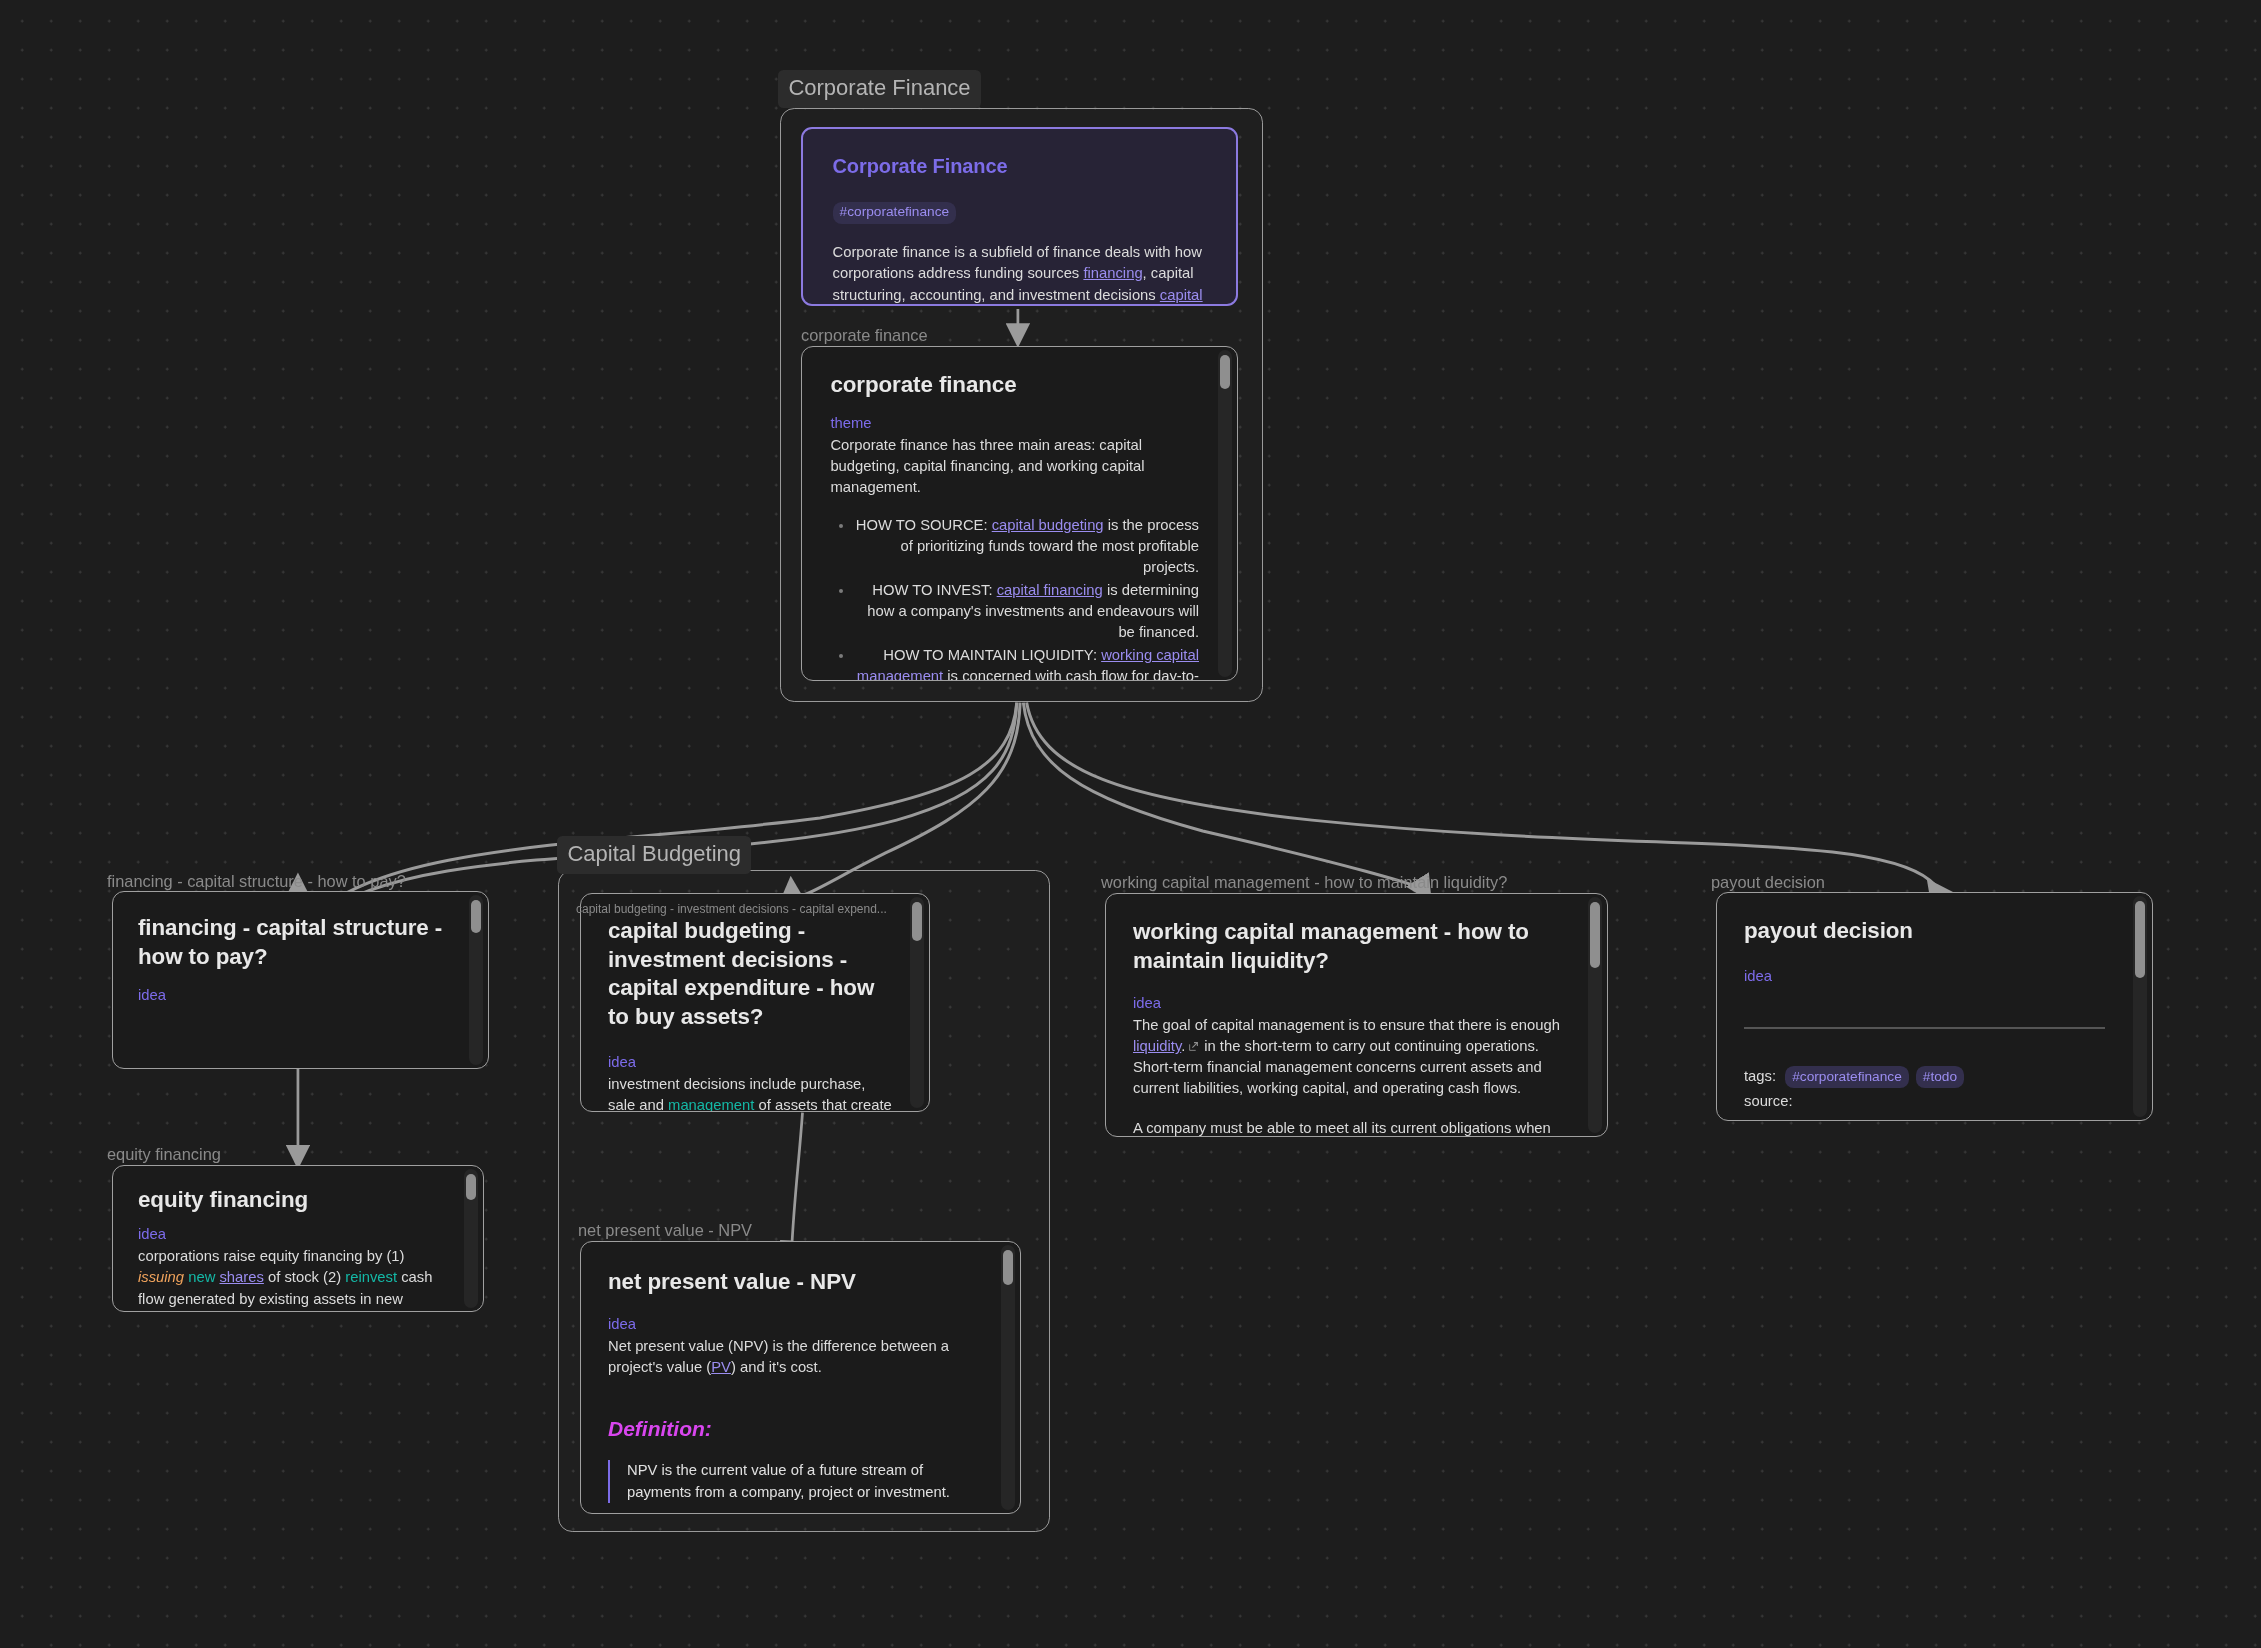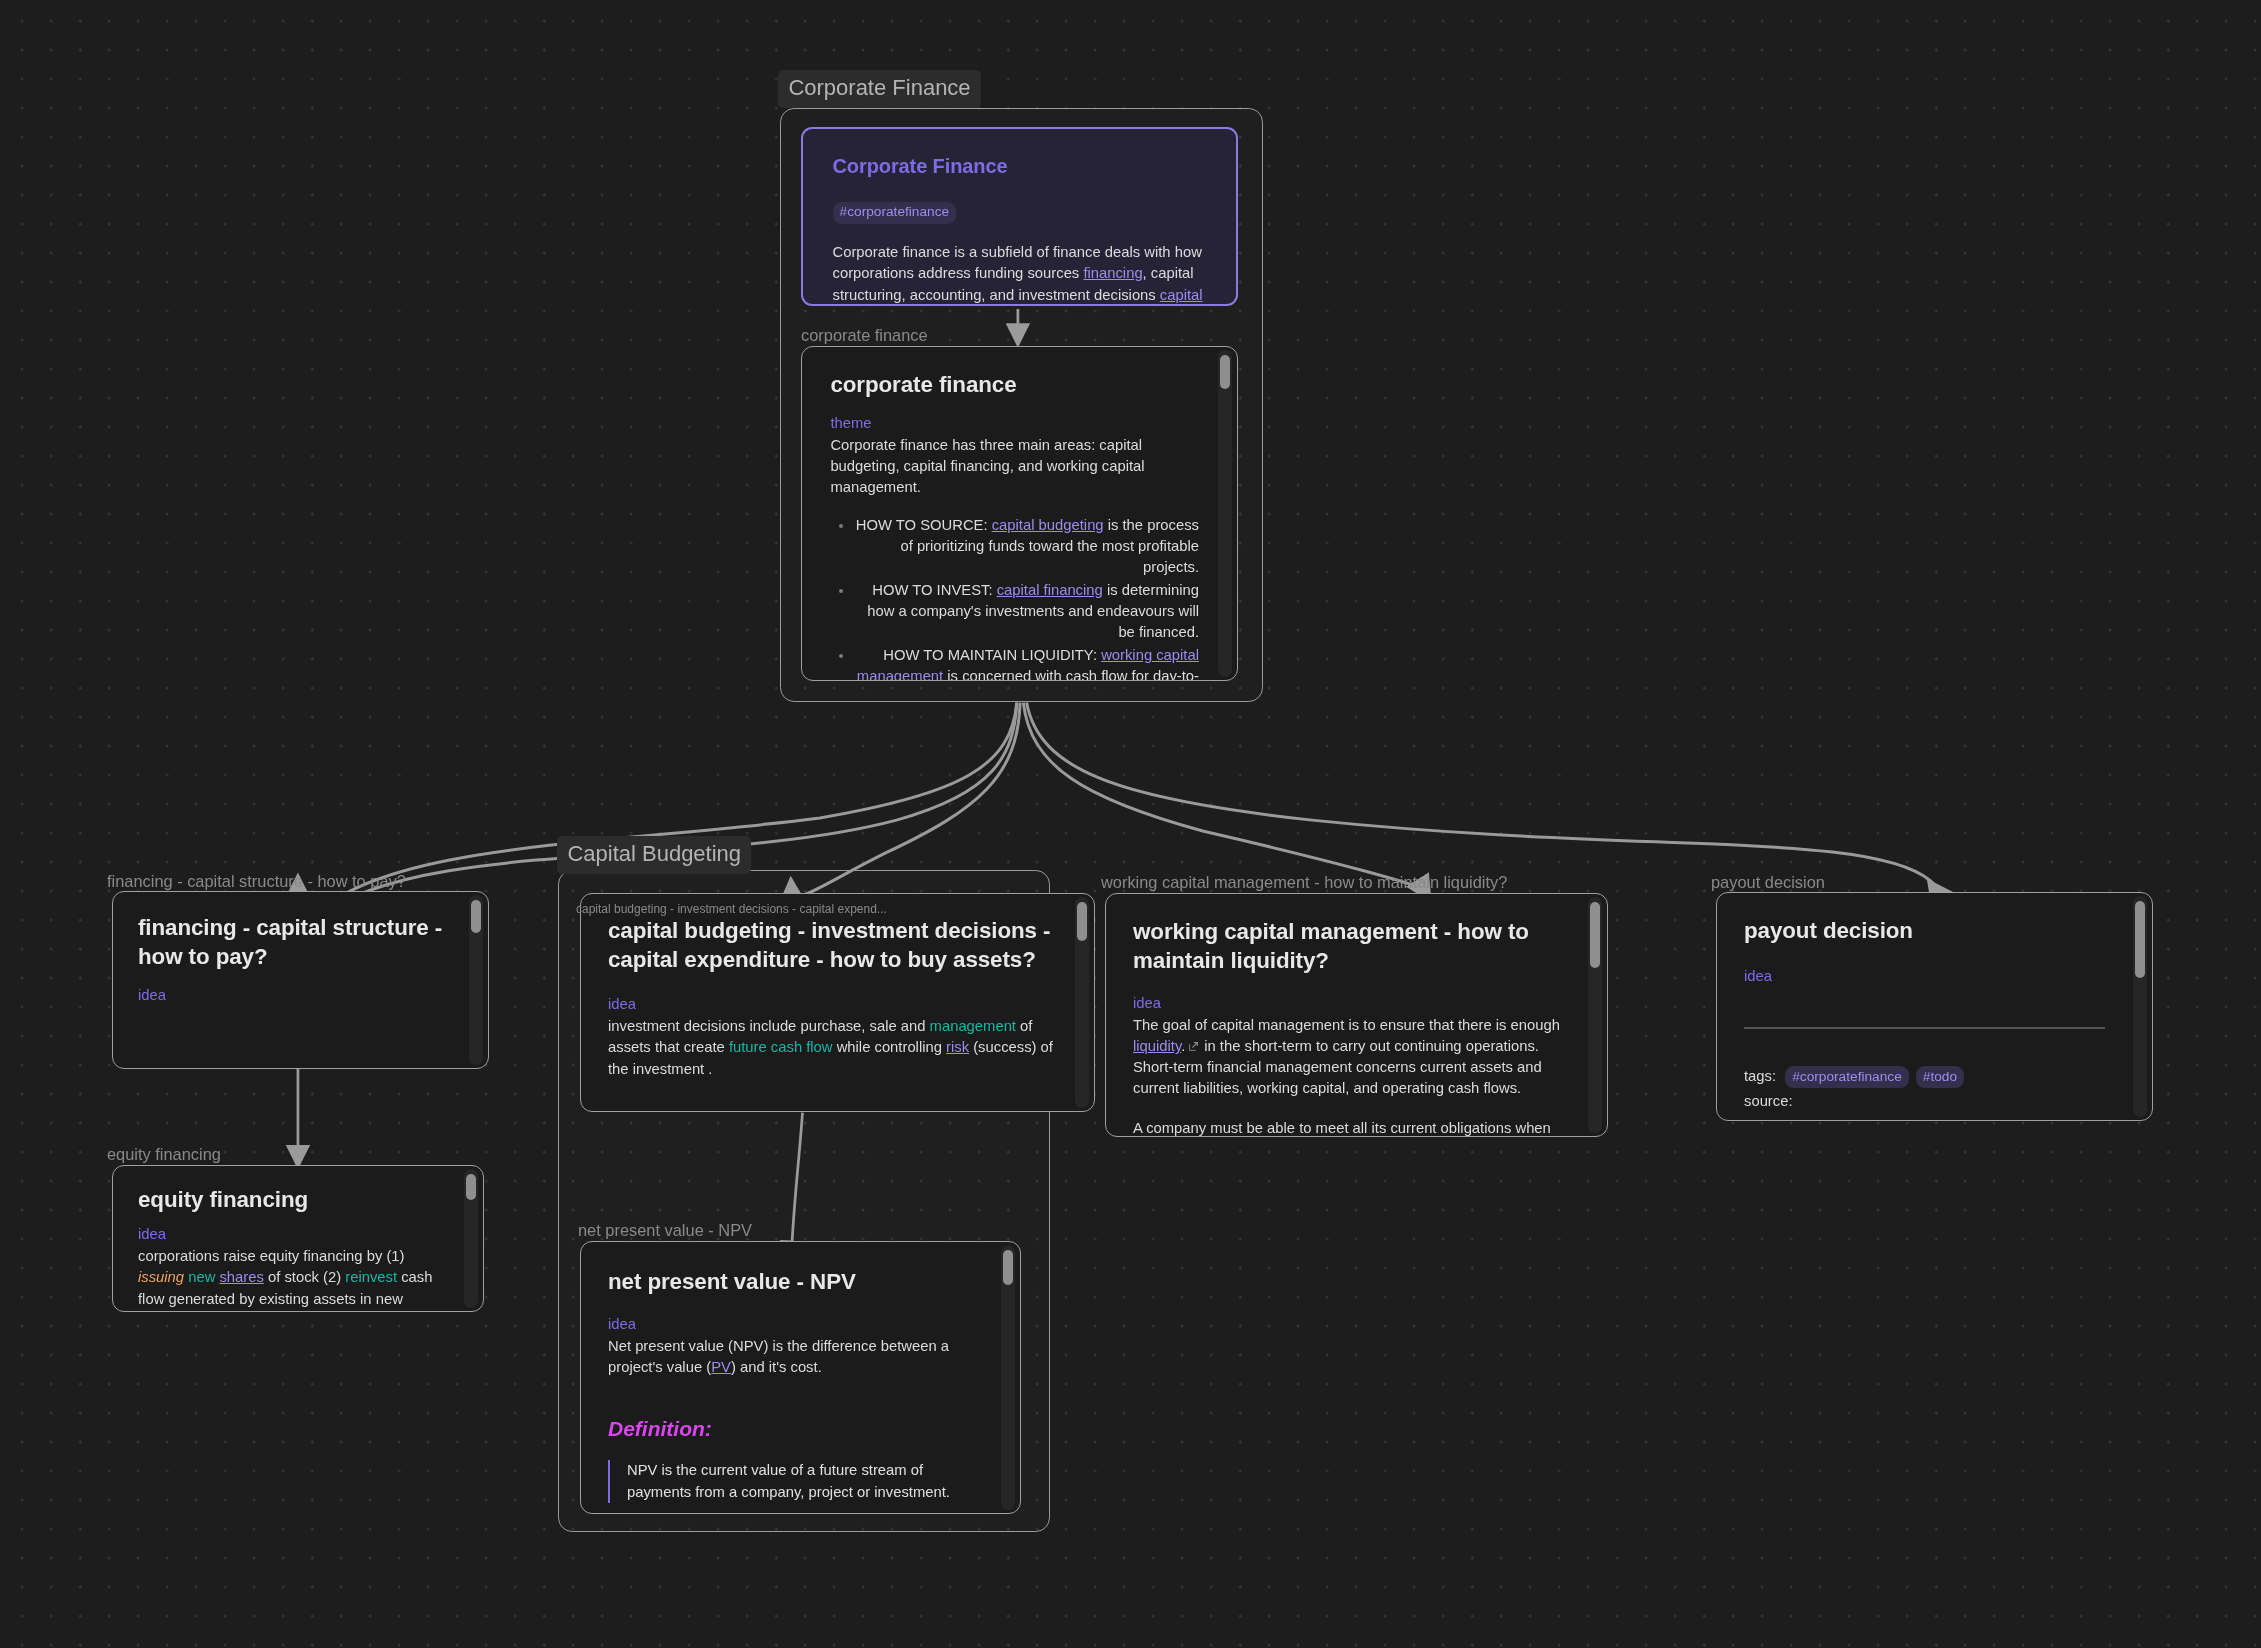"capital budgeting - investment decisions - capital expenditure" div.card { width: 515px -> 350px }
